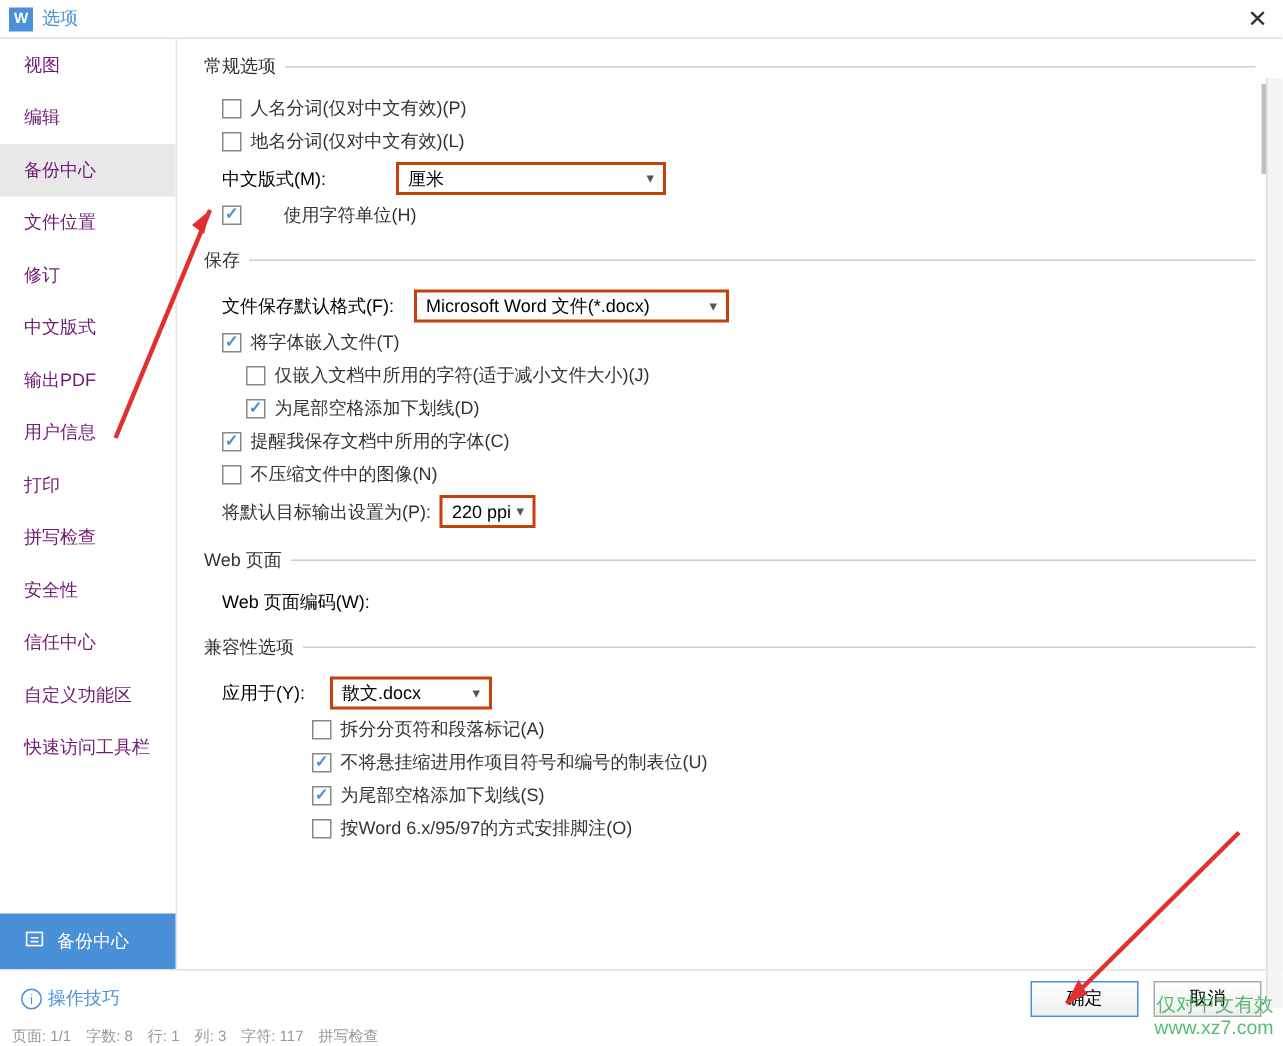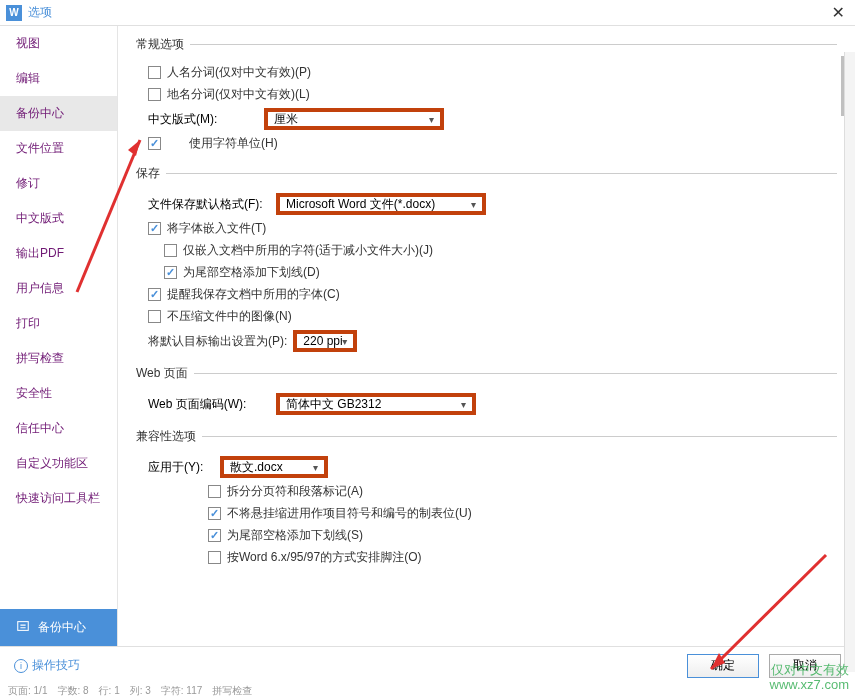"厘米" .sel { border: 4px solid #c2410c -> 2px solid #c2410c }
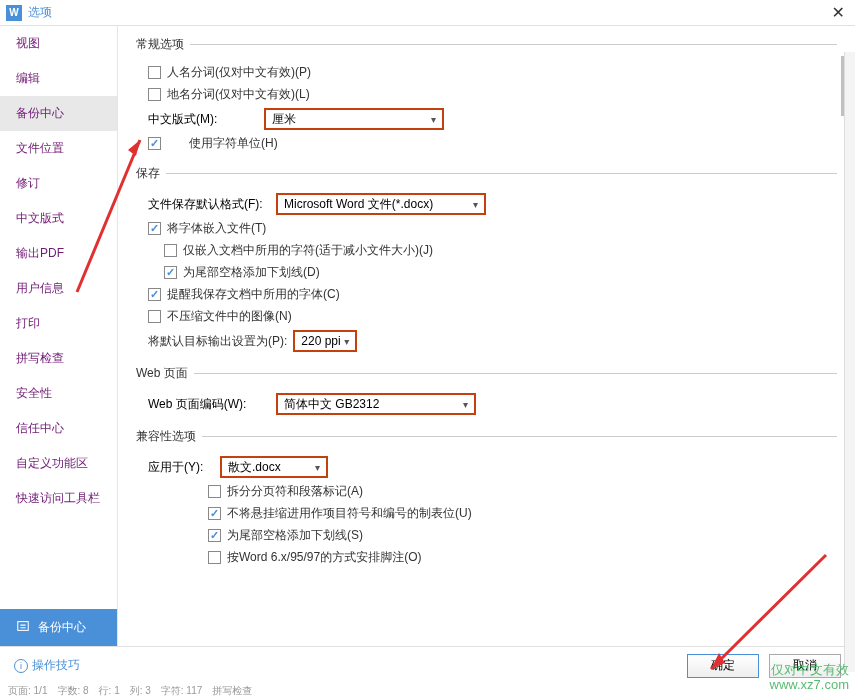"简体中文 GB2312" span.sel { html: <span>简体中文 GB2312</span> -> none }
